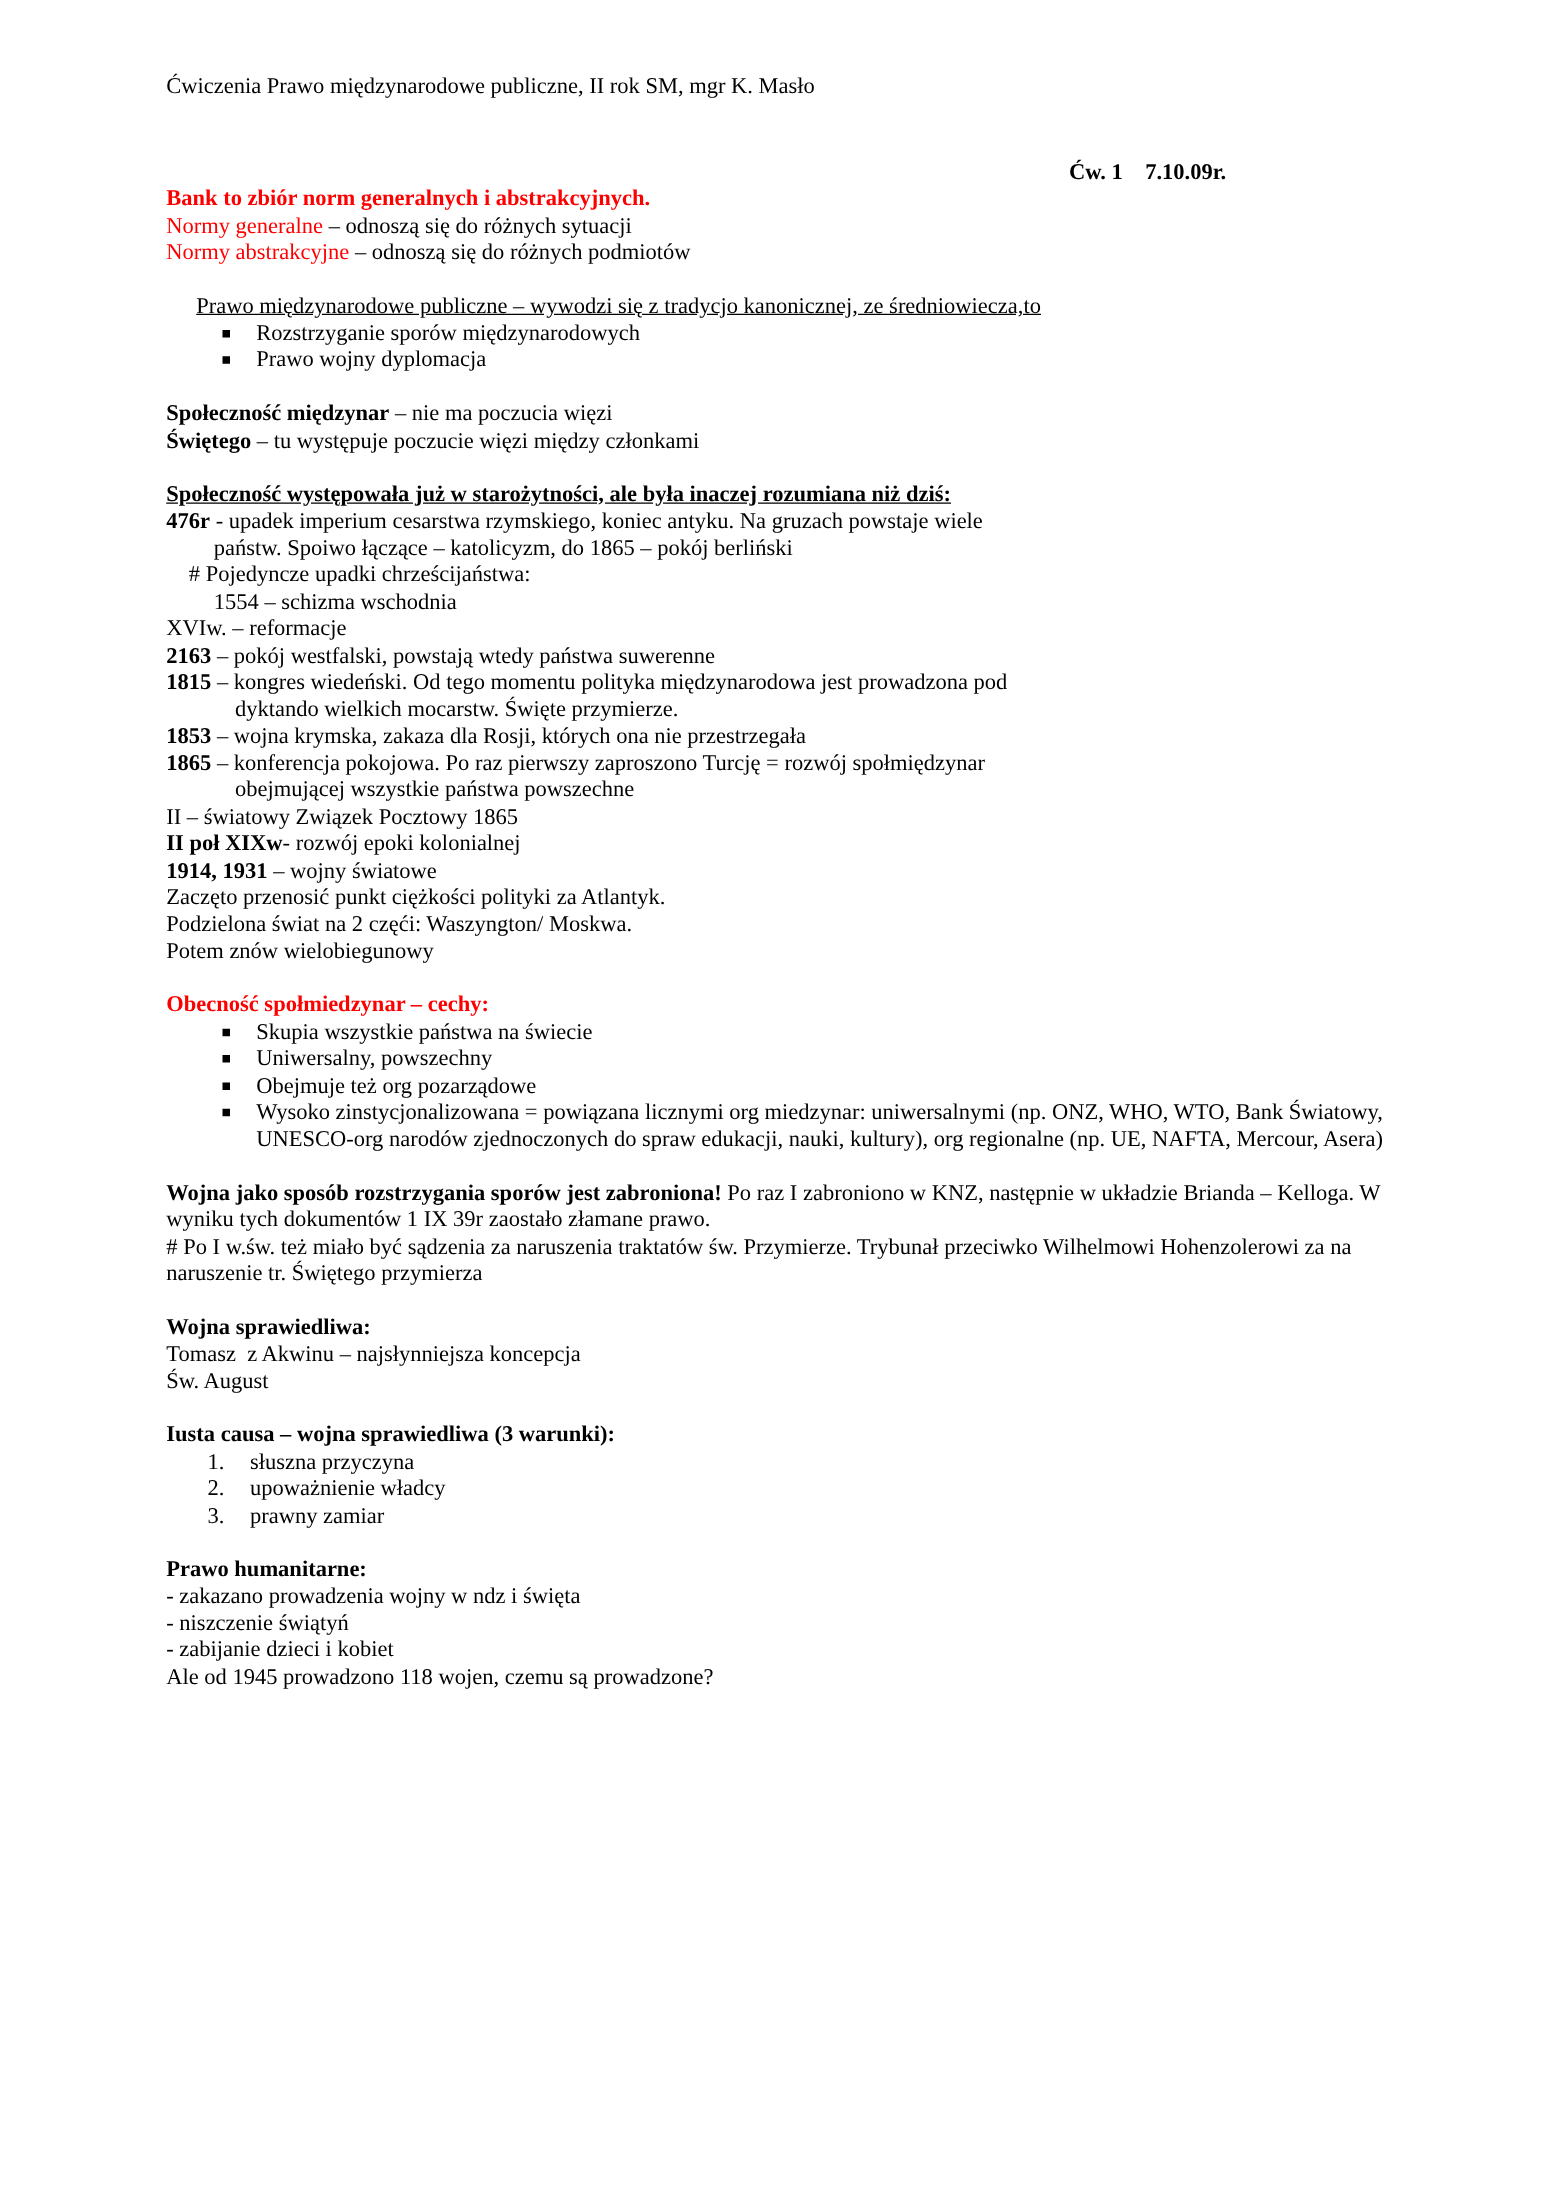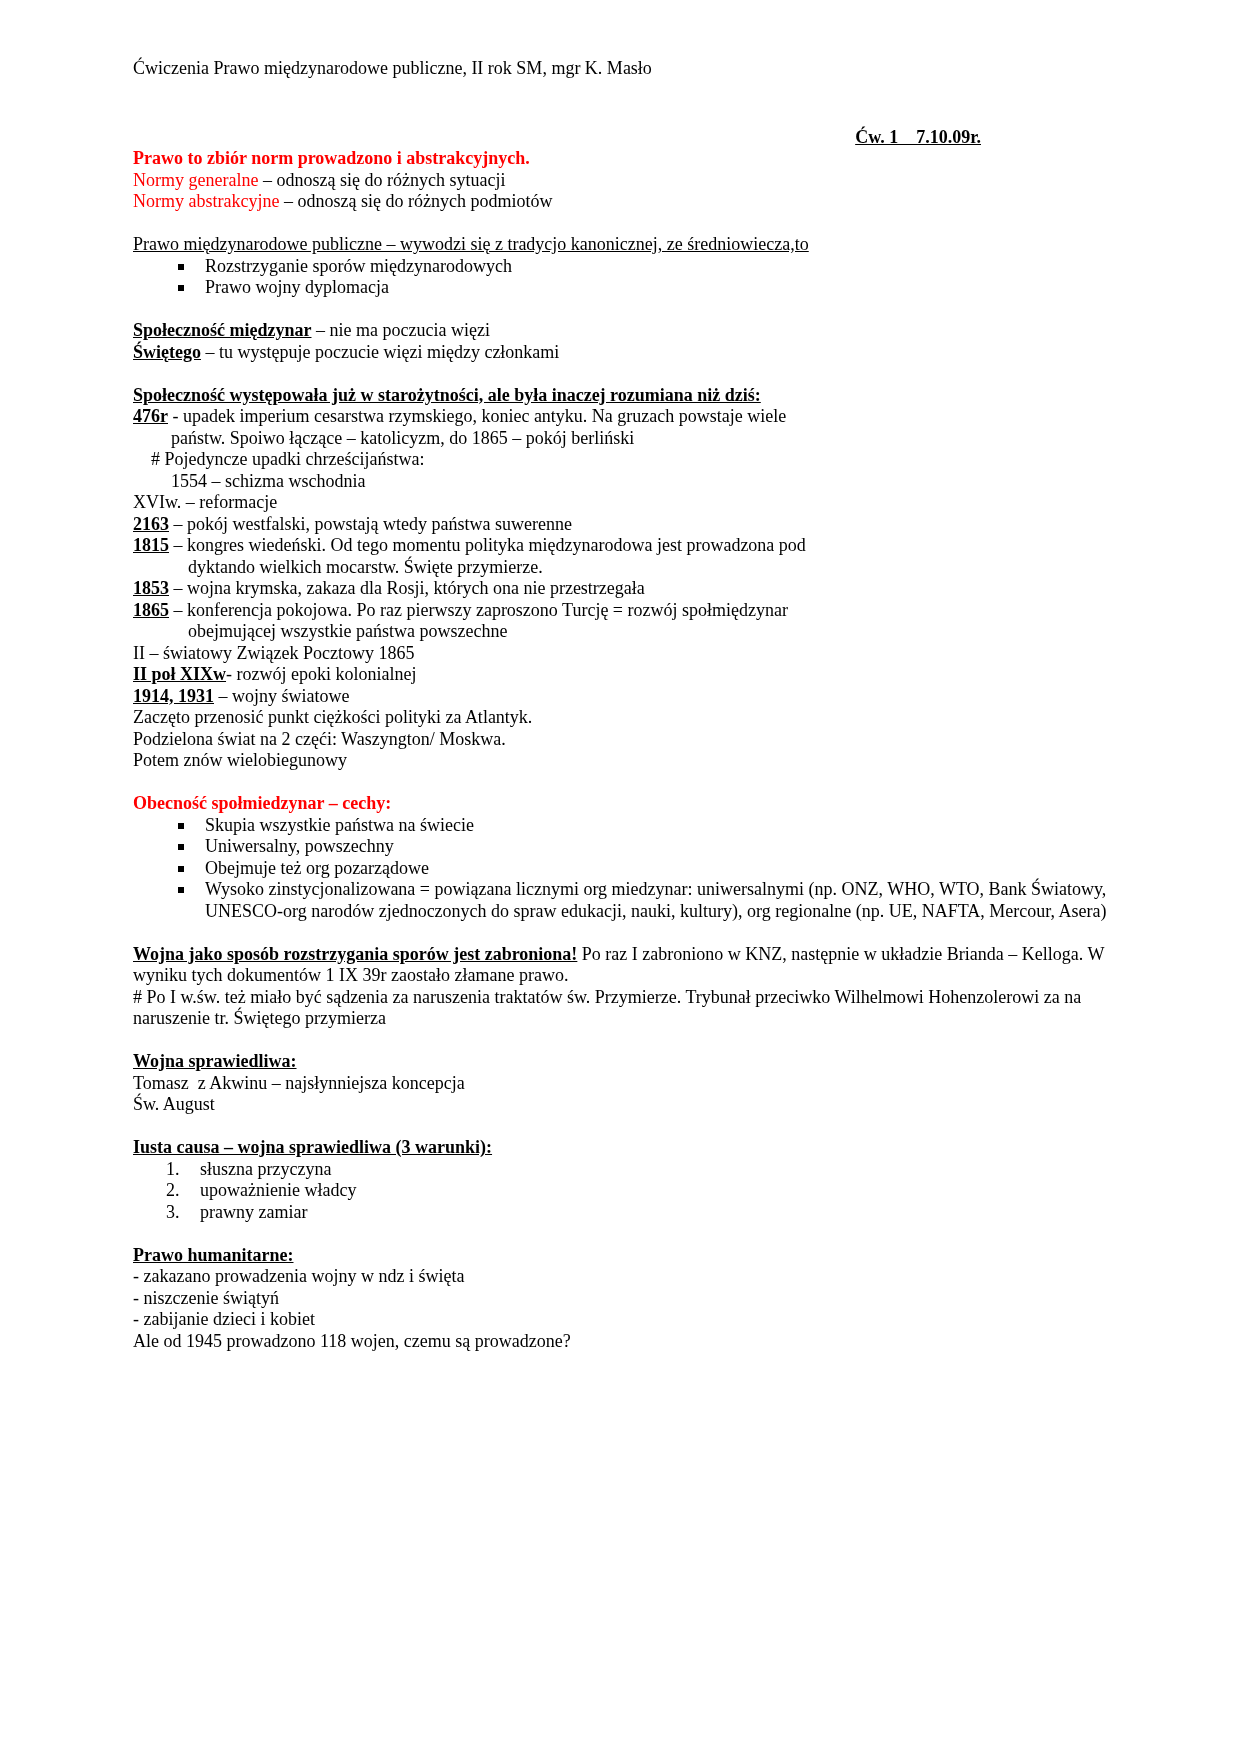"Ćw. 1 7.10.09r." .b { text-decoration: underline -> none }
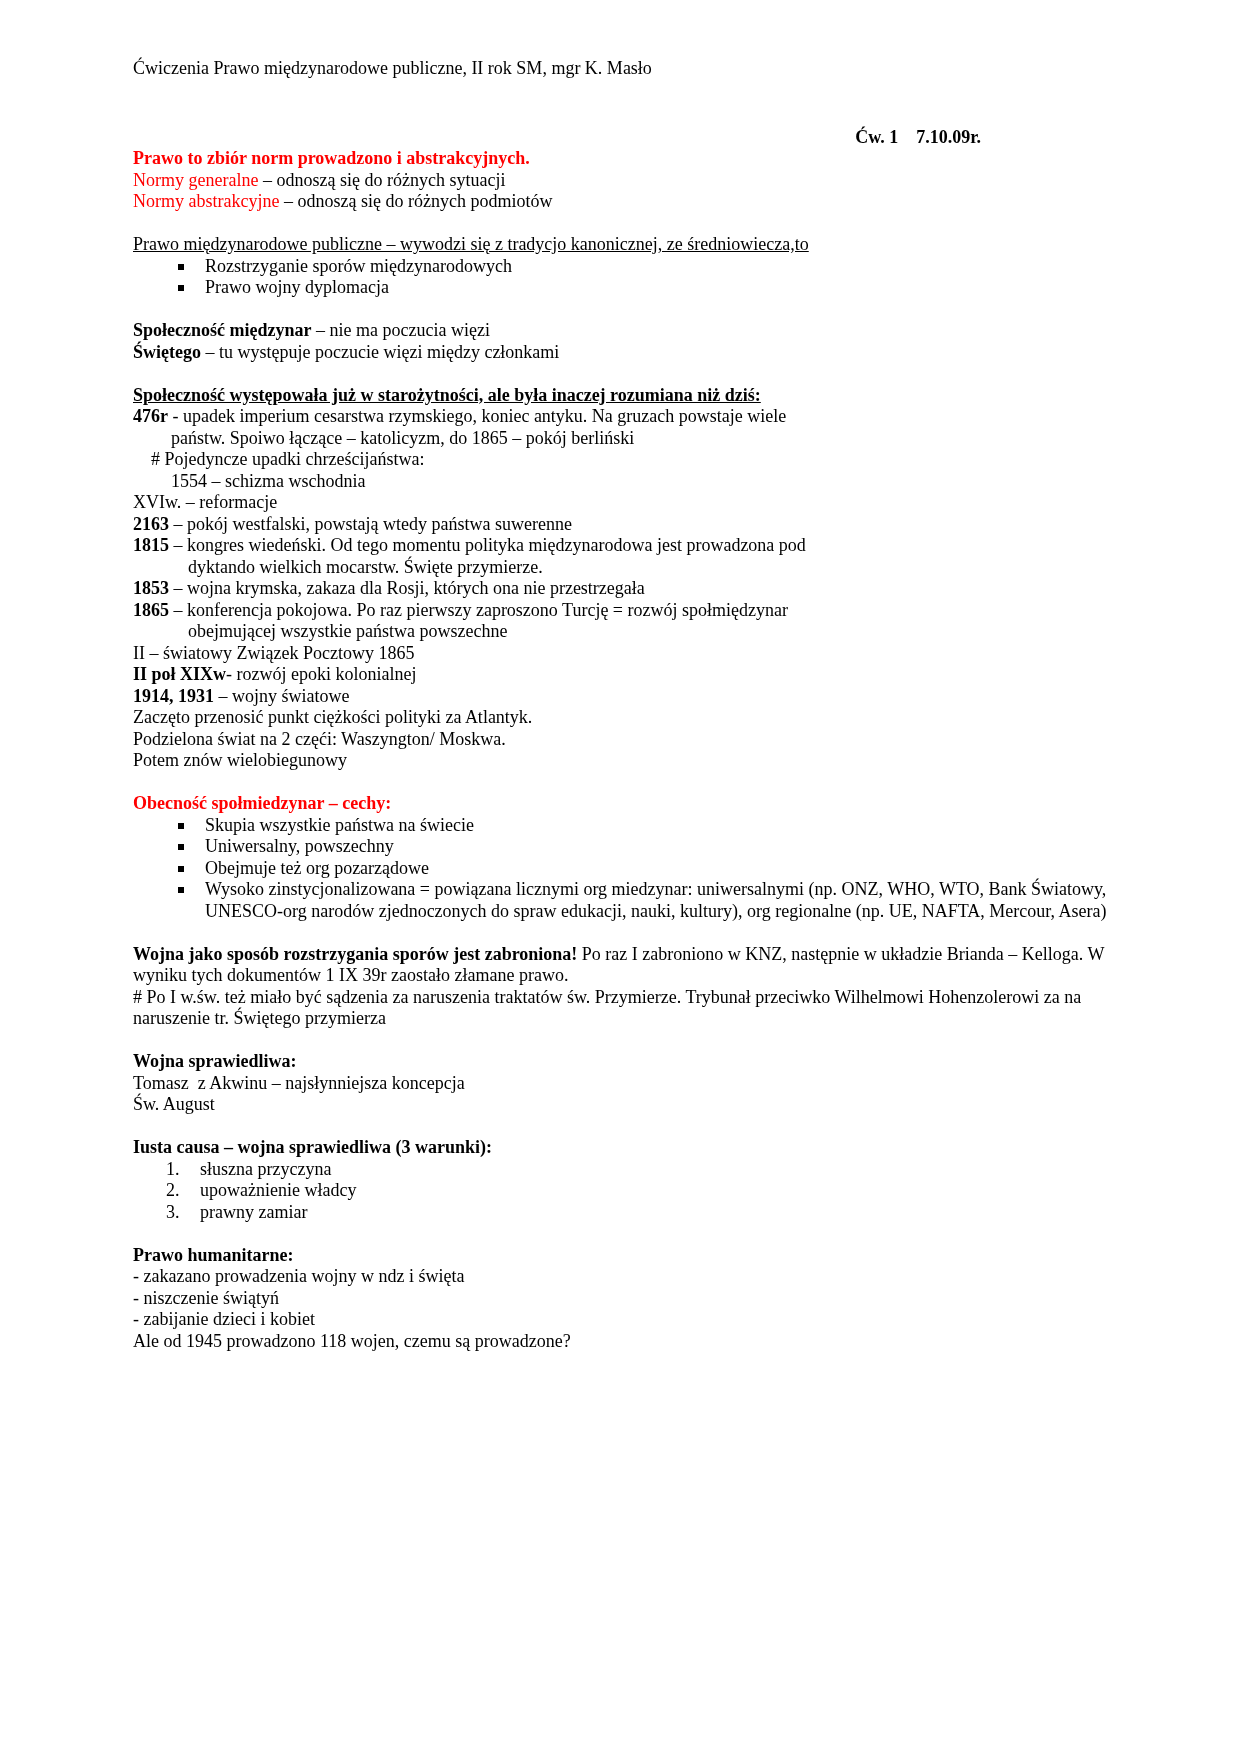"Prawo to zbiór norm prowadzono" span.rb { text: Prawo to zbiór norm prowadzono -> Bank to zbiór norm generalnych }
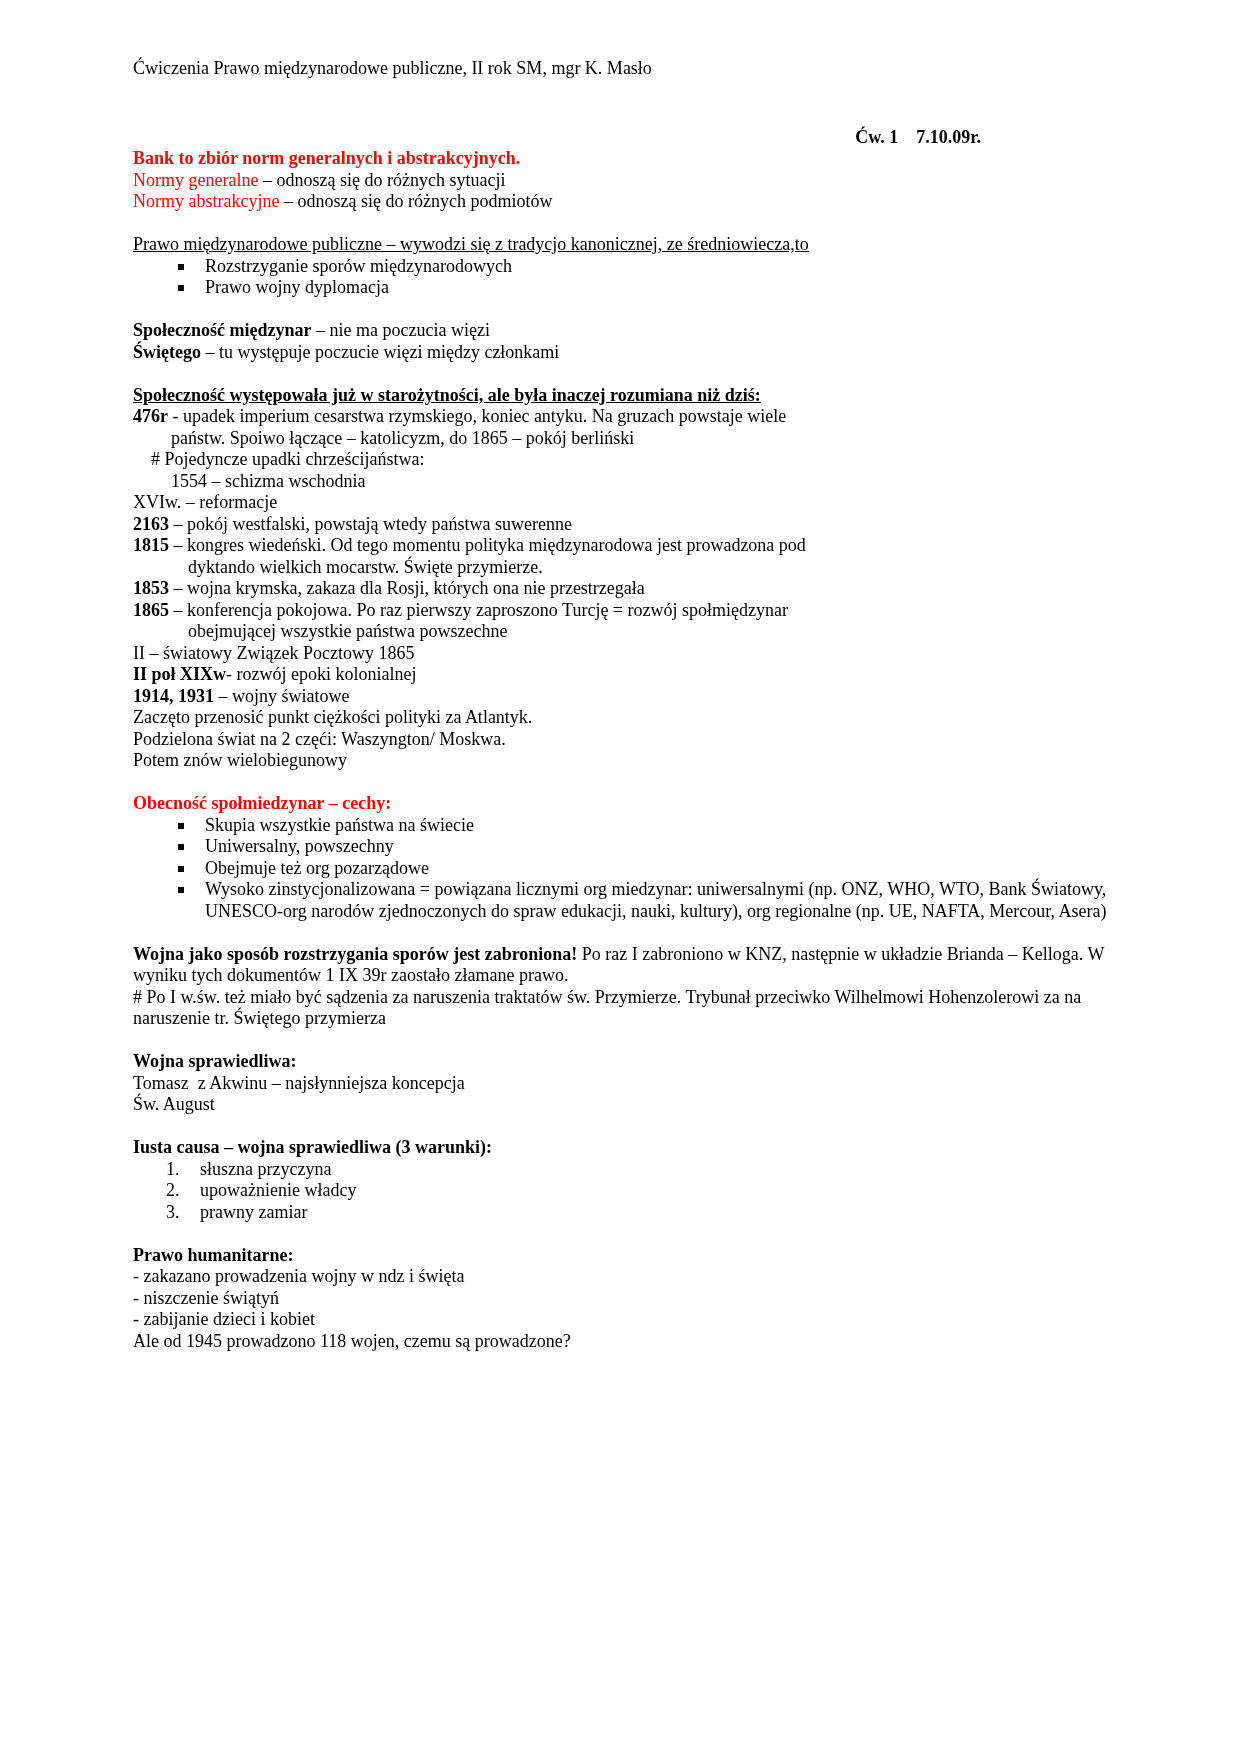"Prawo międzynarodowe publiczne – wywodzi" .u { margin-left: none -> 24px }
